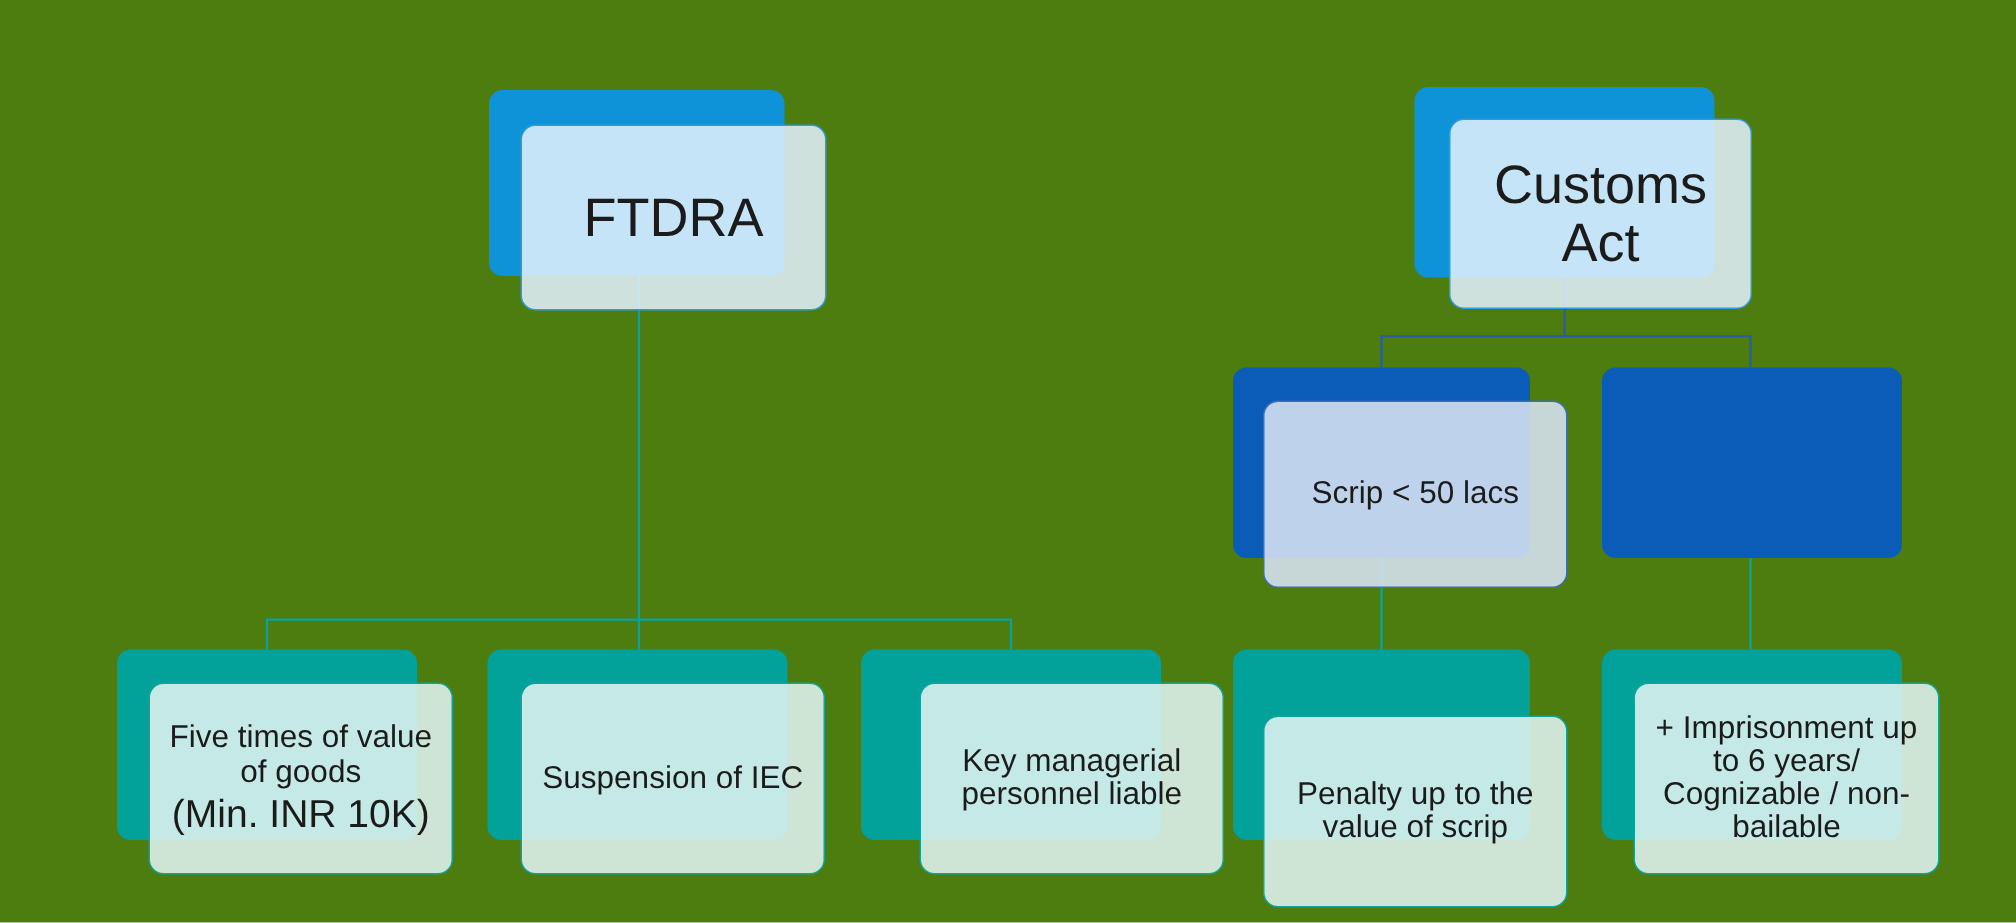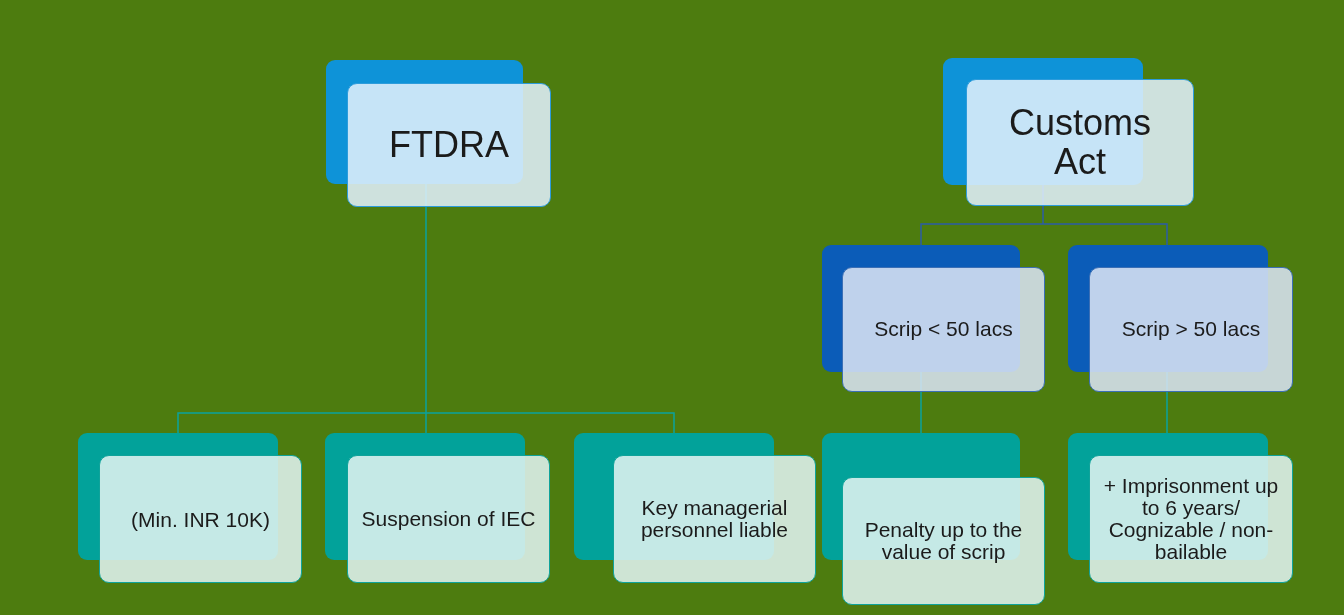"Customs" div.front { width: 228px -> 202px }
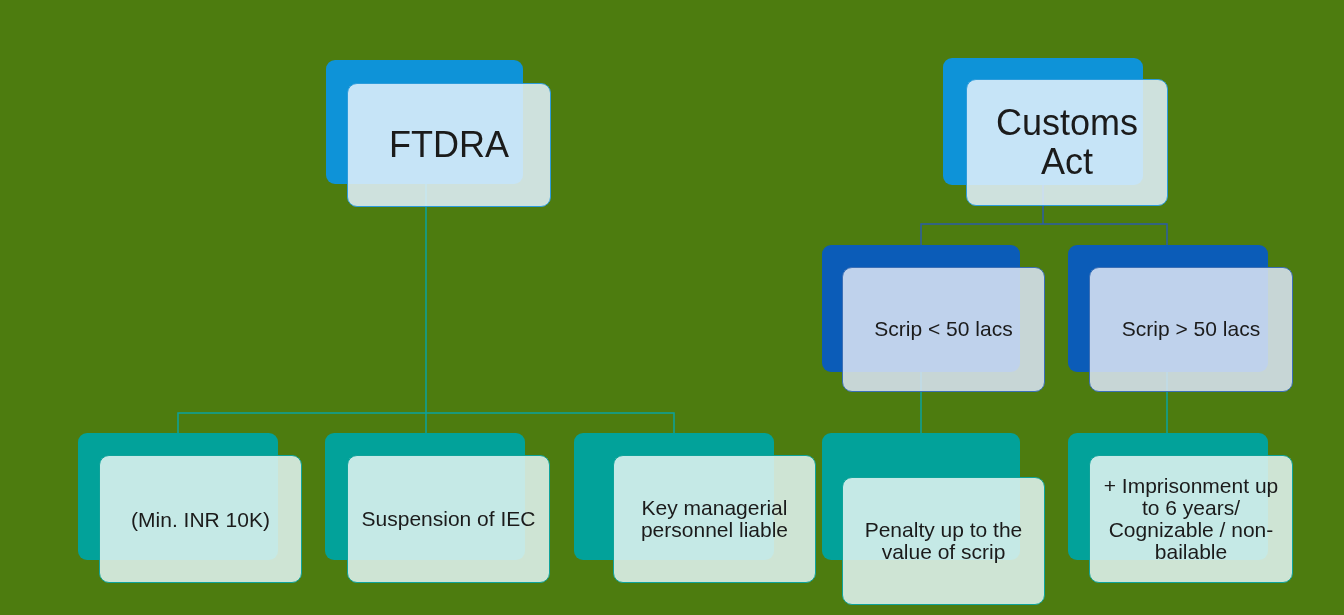"Scrip > 50 lacs" div.front { html: <div> <span>Scrip &gt; 50 lacs</span> </div> -> none }
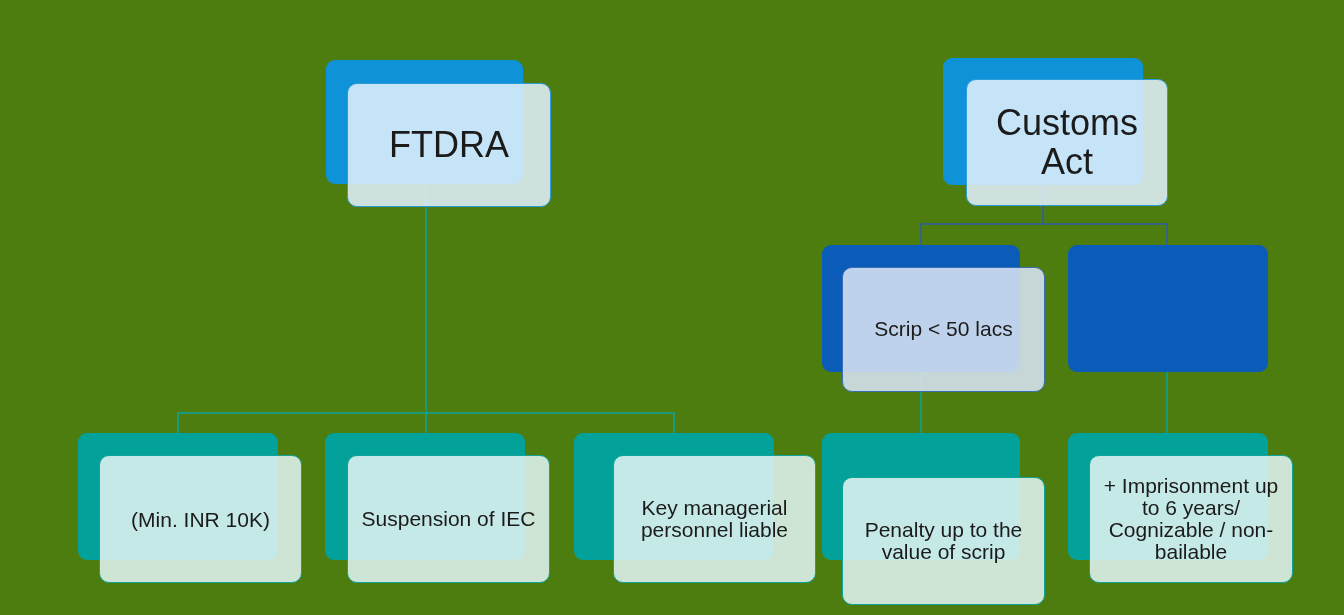"Five times of value" span.lbl { html: none -> <span>Five times of value of goods</span> }
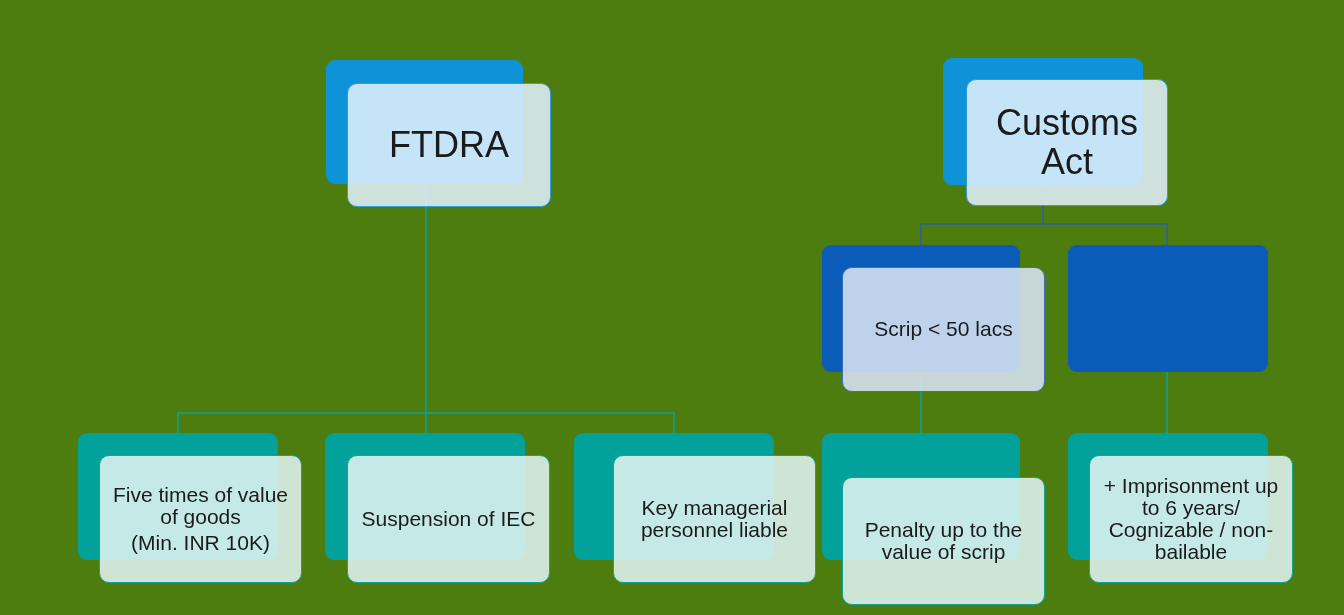"(Min. INR 10K)" .sub { font-size: 21px -> 26px }
